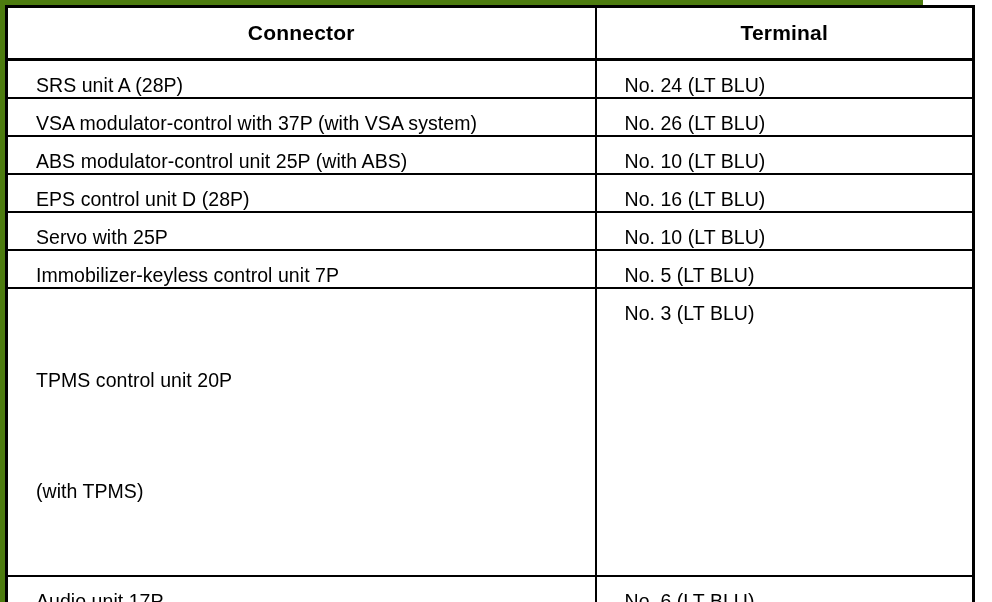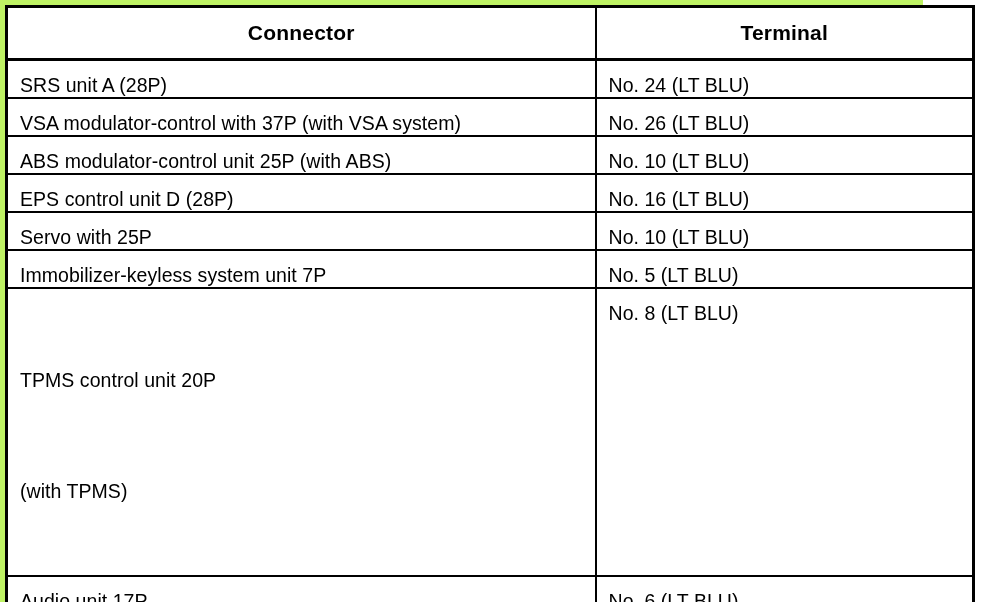"Connector" .sheet { background: #bef264 -> #4d7c0f }
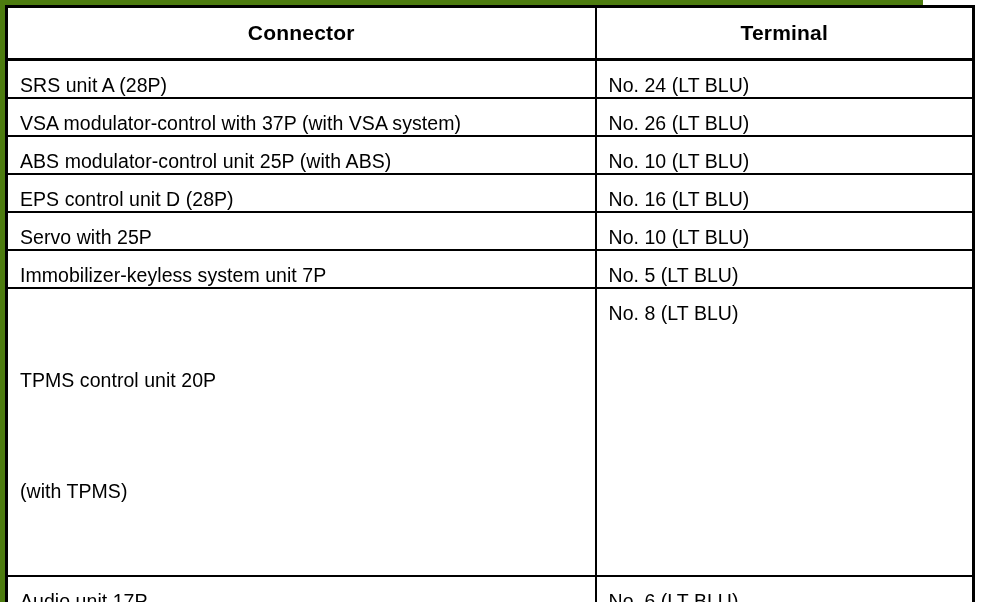"SRS unit A (28P)" .conn-table tbody td { padding: 13px 12px 0 12px -> 13px 12px 0 28px }
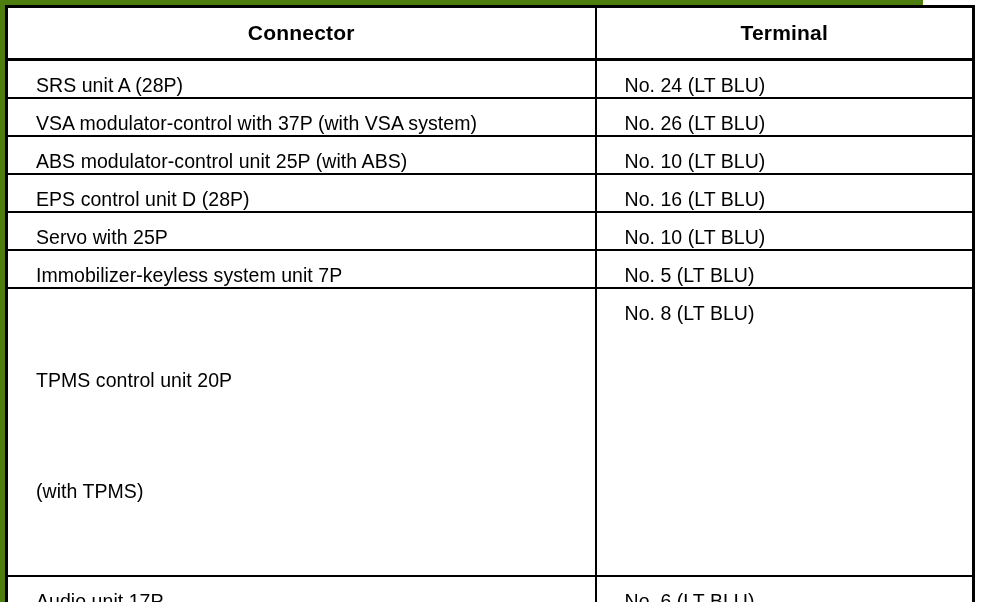"Immobilizer-keyless system unit 7P" td.cell-connector { text: system -> control }
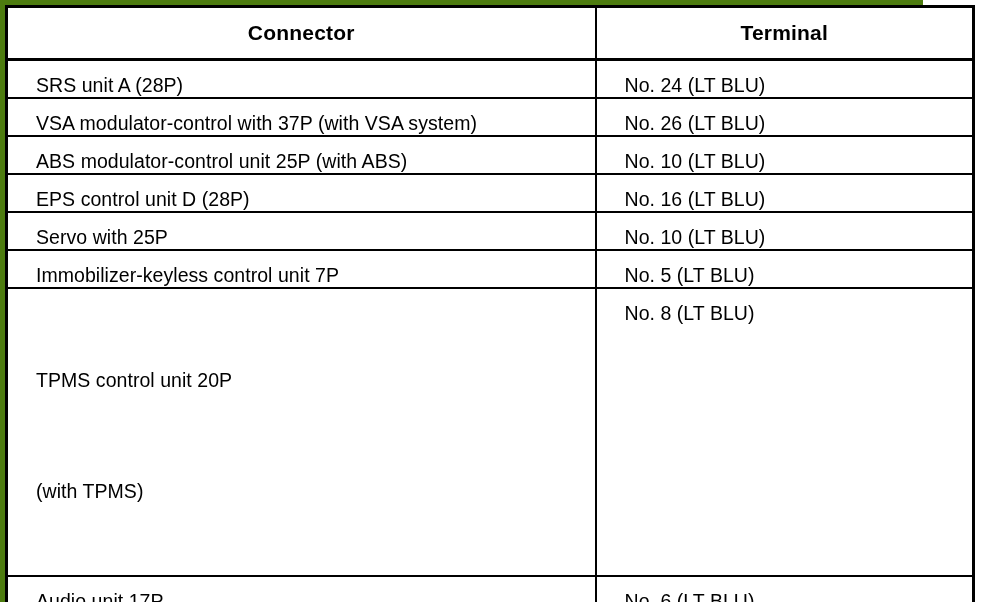"No. 8 (LT BLU)" td.cell-terminal { text: 8 -> 3 }
